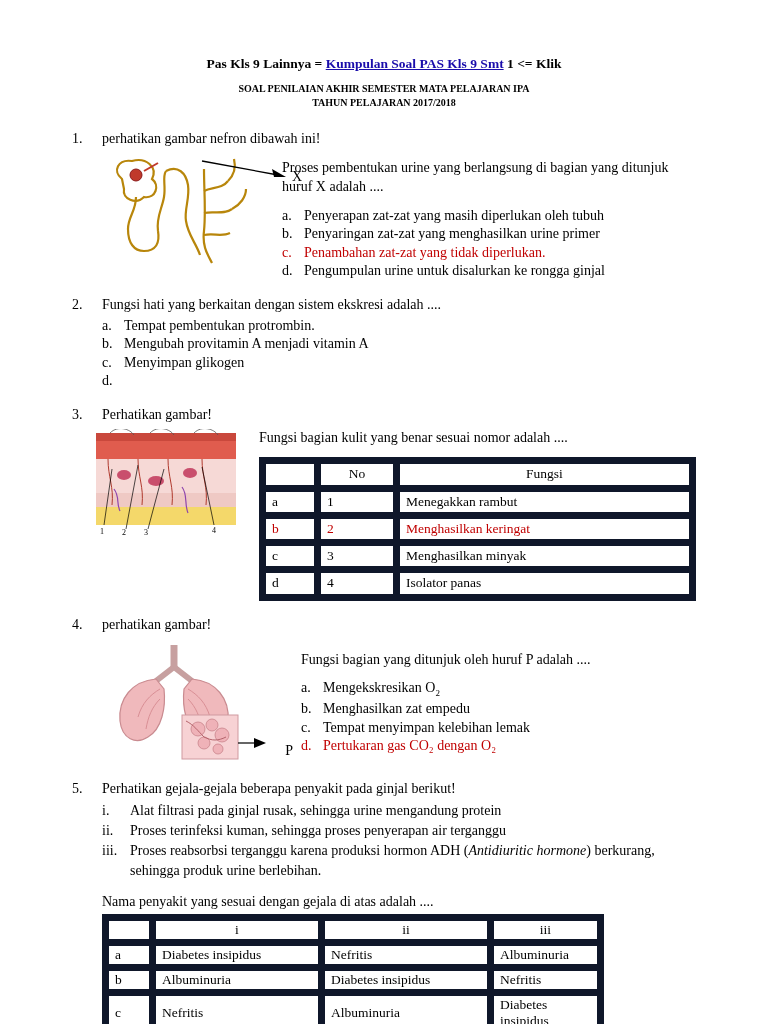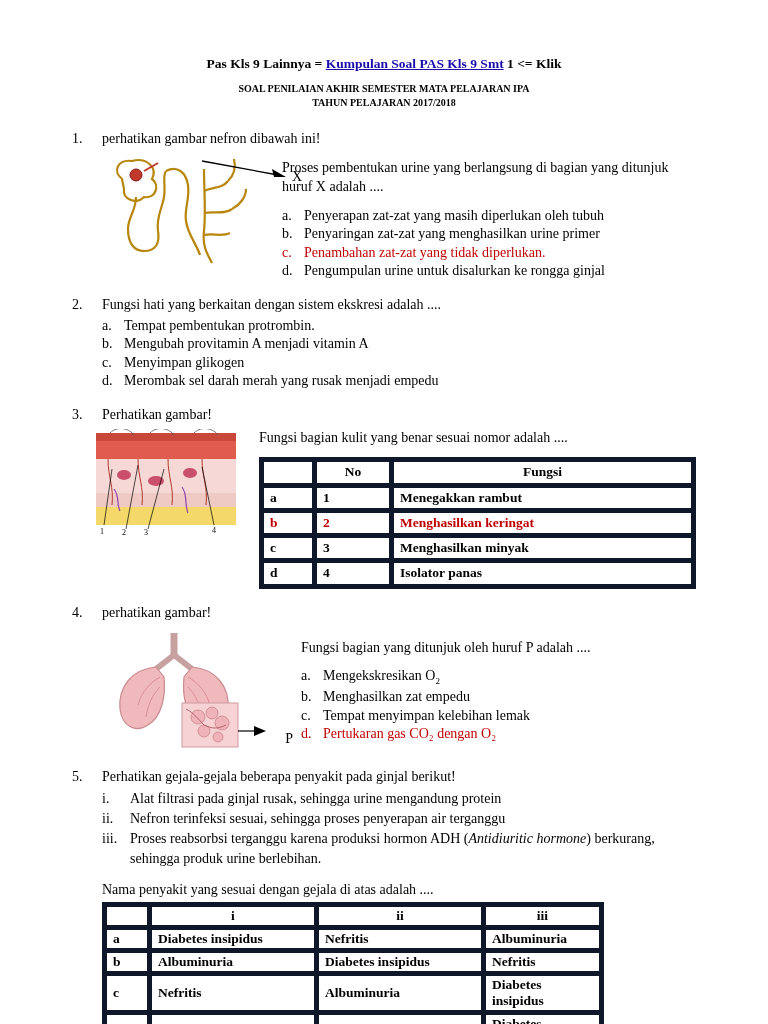"Merombak sel darah merah yang" span { html: <span>Merombak sel darah merah yang rusak menjadi empedu</span> -> none }
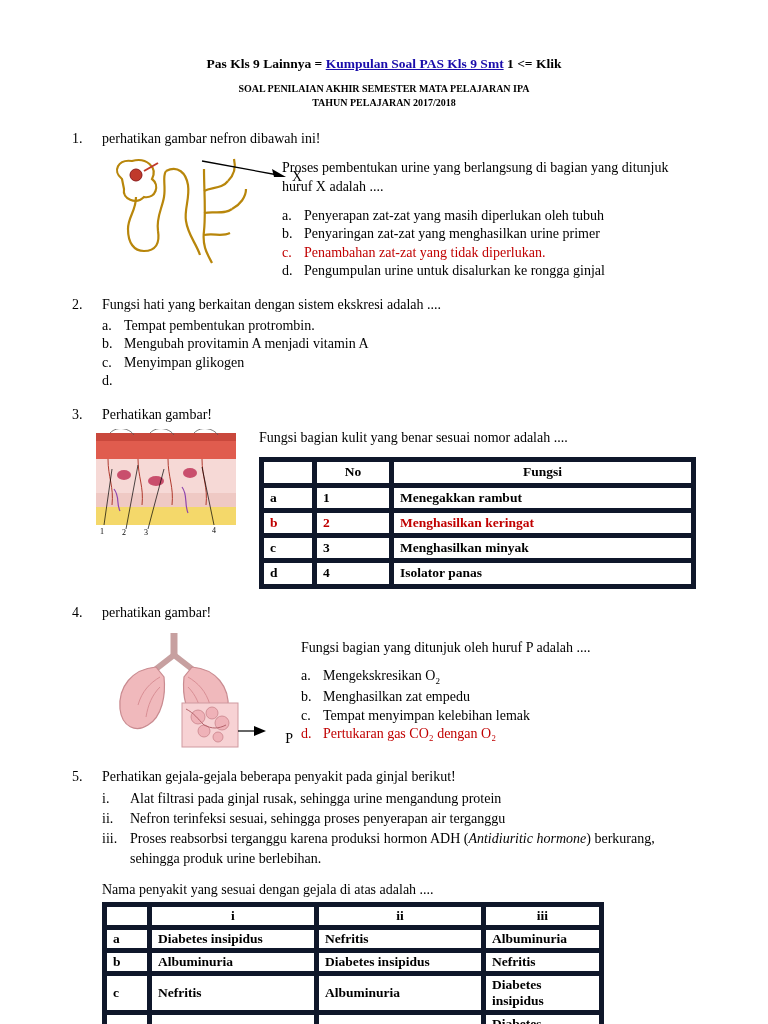"No" table.grid th, table.grid td { border: 5px solid #0f172a -> 7px solid #0f172a; font-weight: bold -> normal }
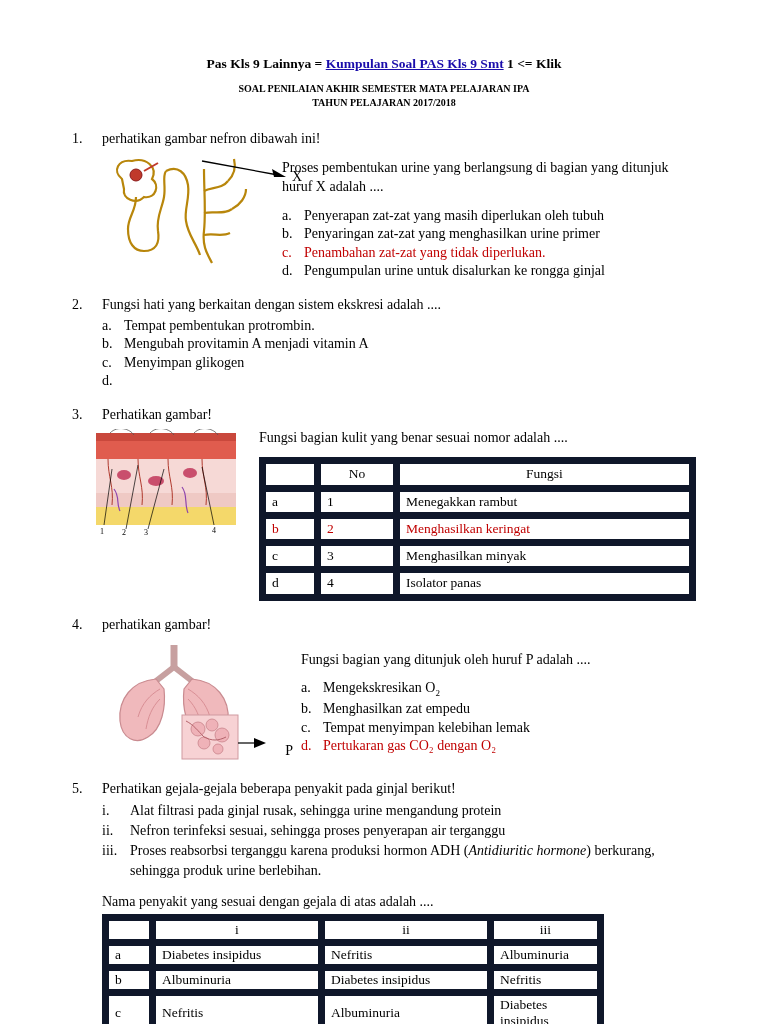"Nefron terinfeksi sesuai, sehingga" span { text: Nefron terinfeksi sesuai -> Proses terinfeksi kuman }
